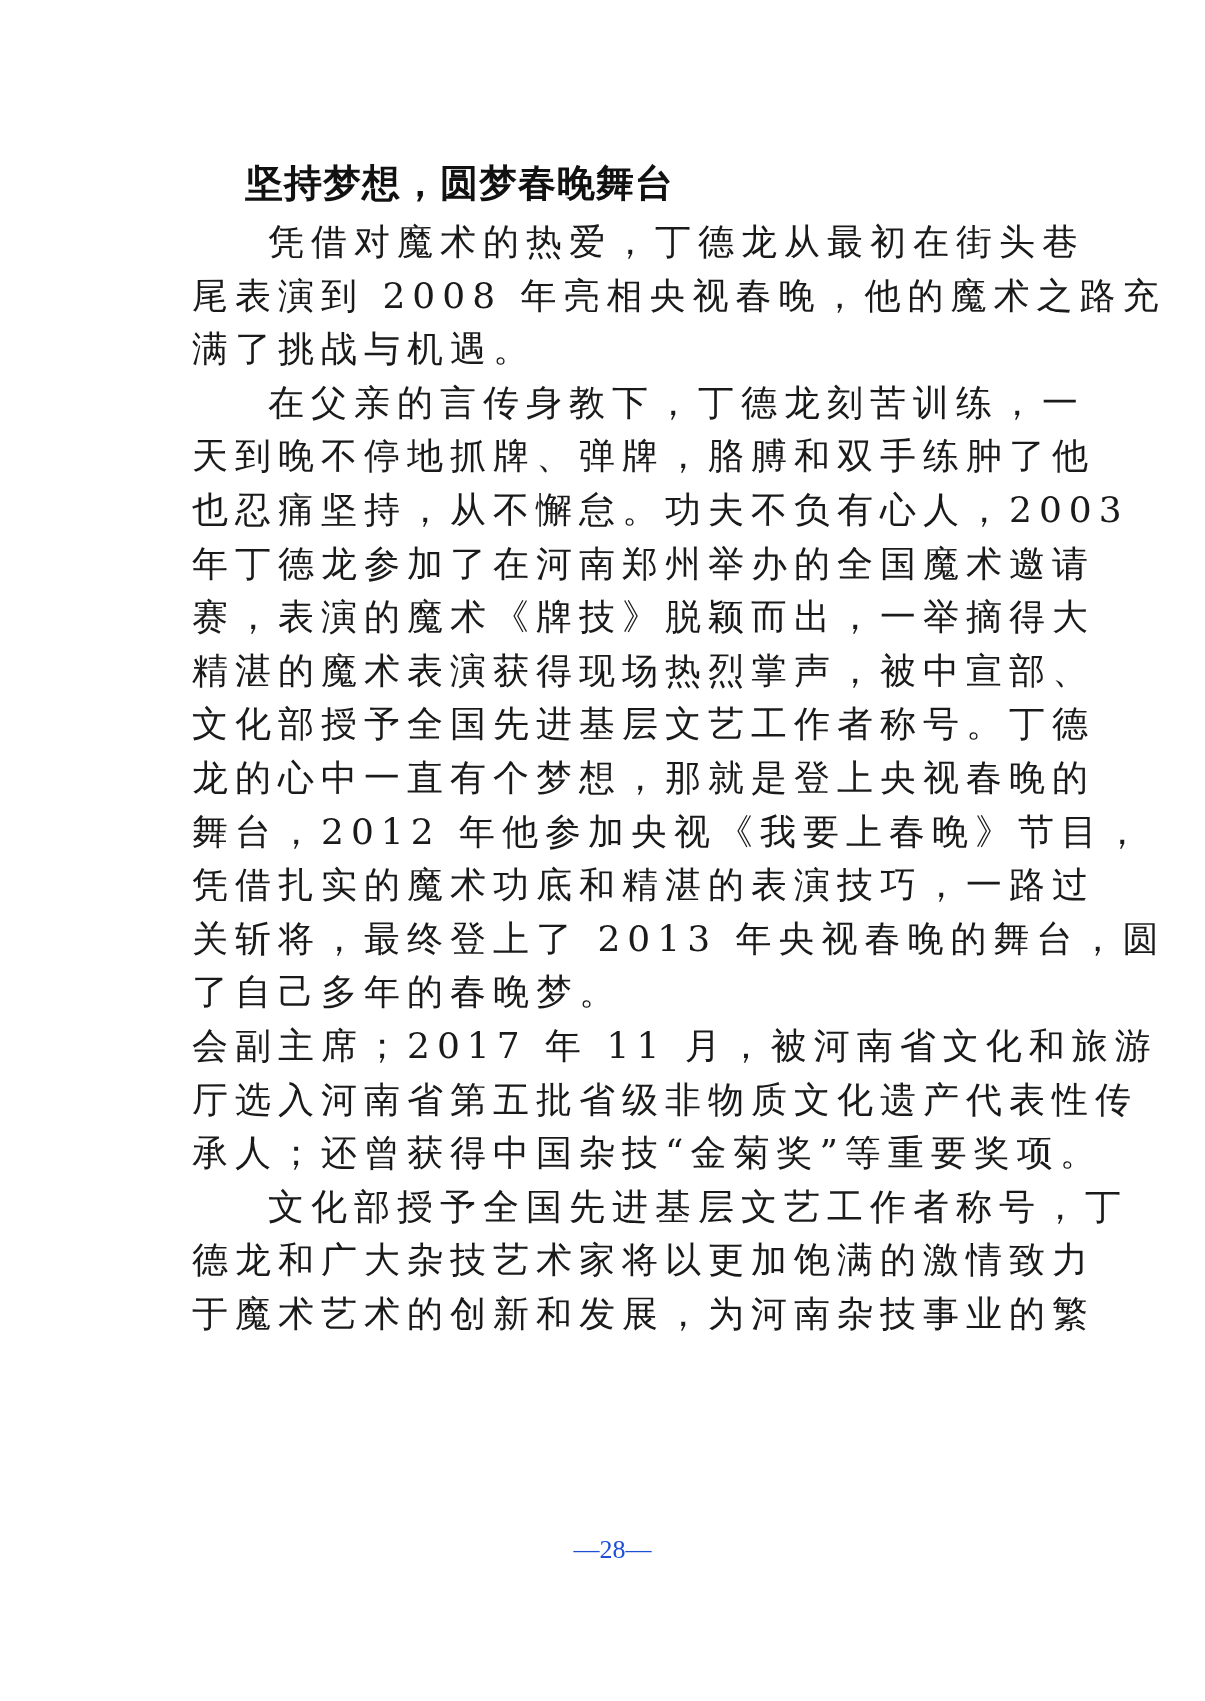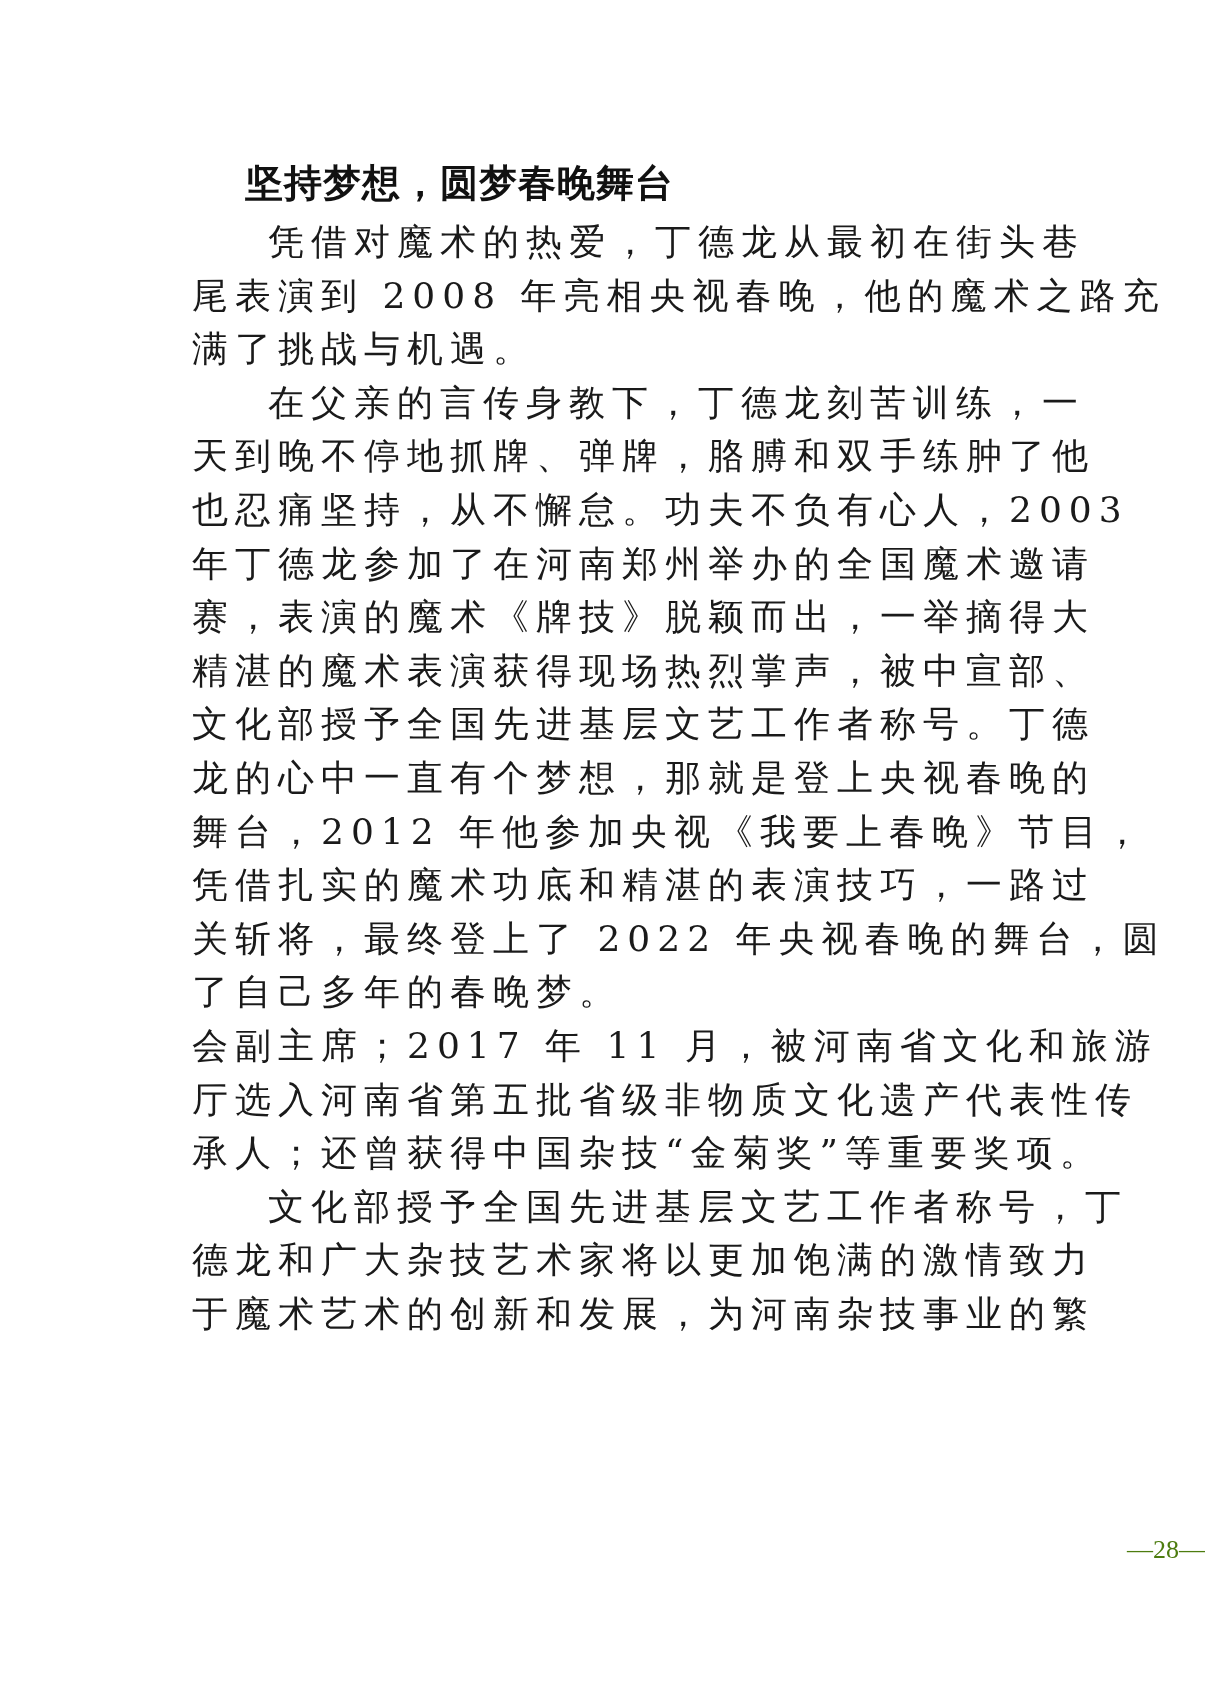"关斩将，最终登上了 2022 年央视春晚的舞台，圆" div.line { text: 2022 -> 2013 }
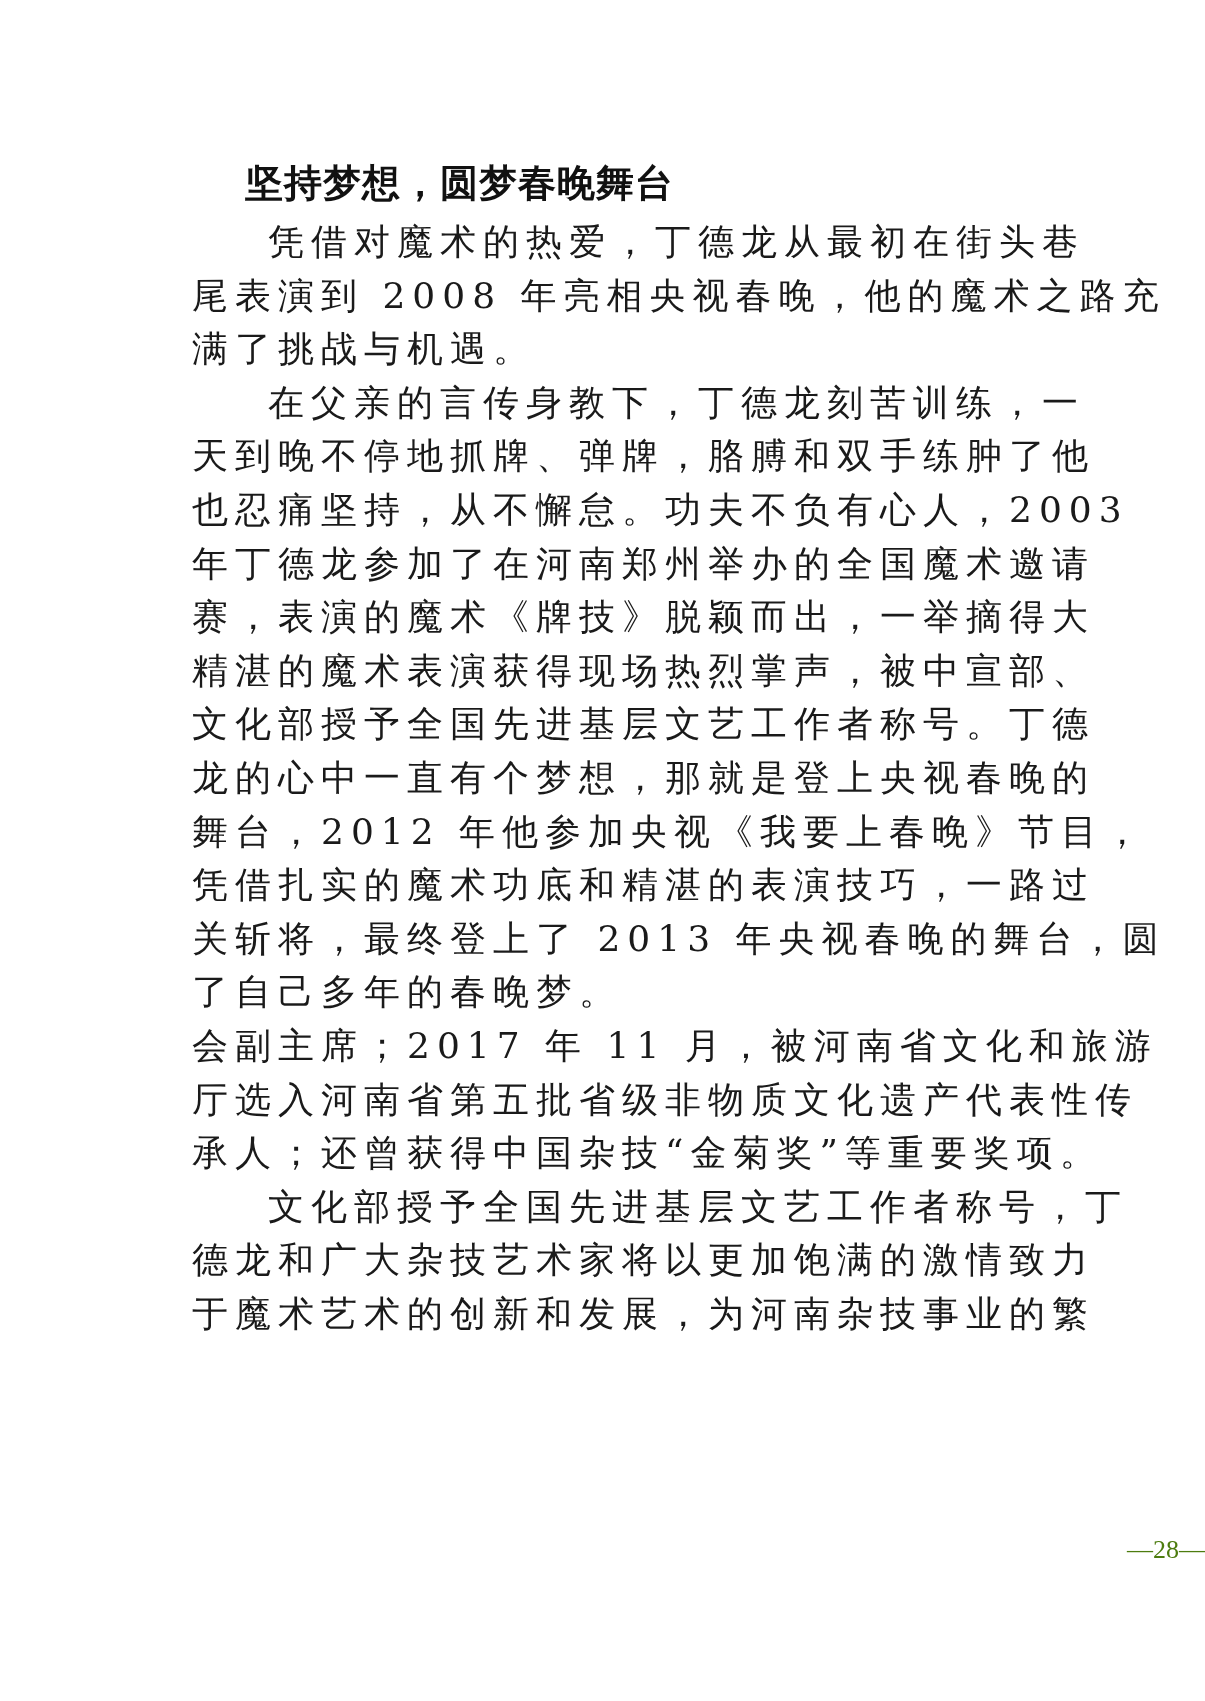"—28—" .page-number { color: #4d7c0f -> #1d4ed8; text-align: right -> center }
